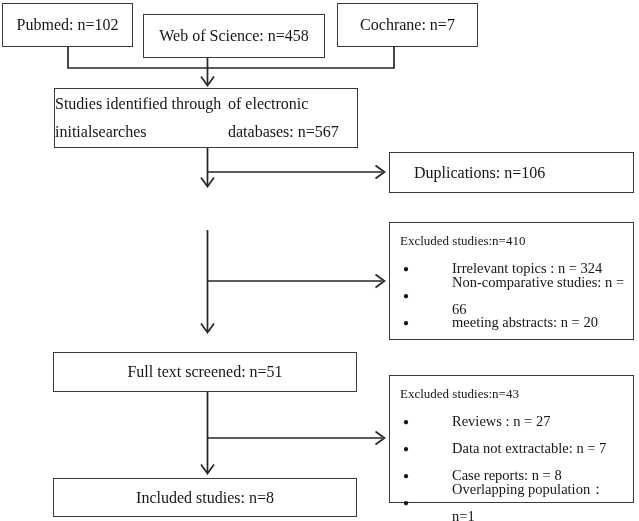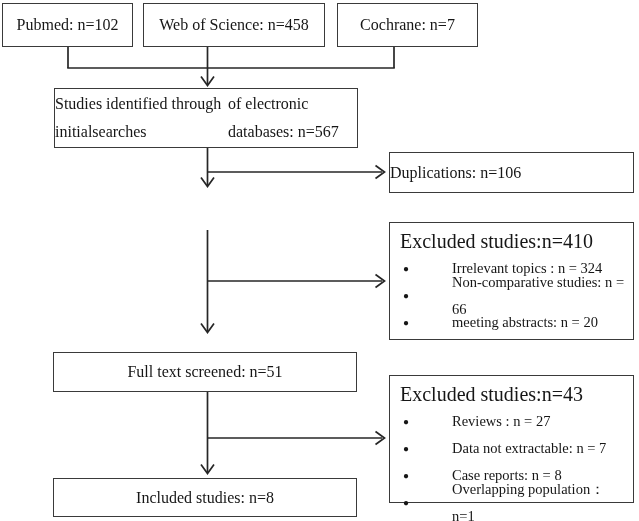"Web of Science: n=458" div.box { top: 3px -> 14px }
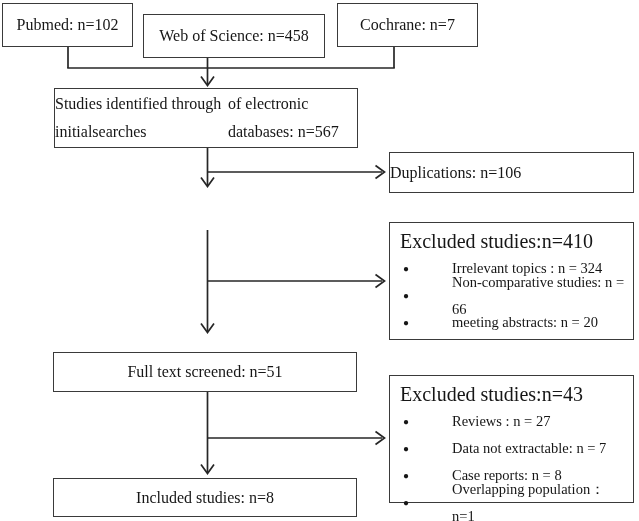"Duplications: n=106" .box.left-align { padding-left: 0 -> 24px }
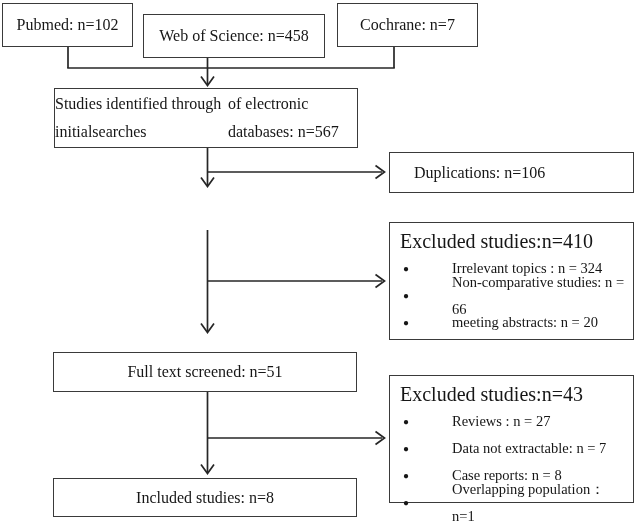"Excluded studies:n=410" .excl-title { font-size: 20px -> 13px }
